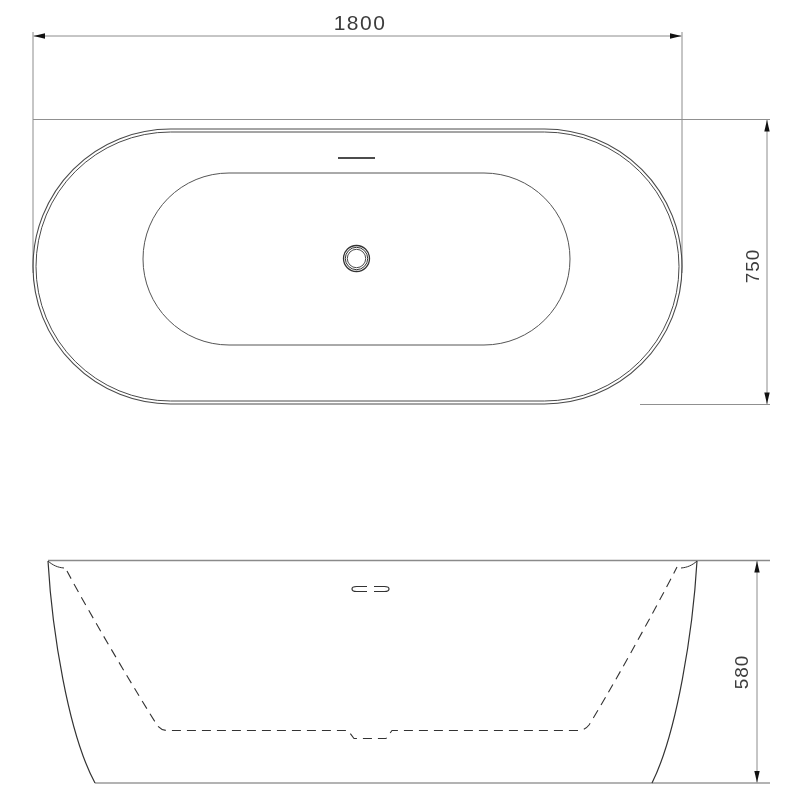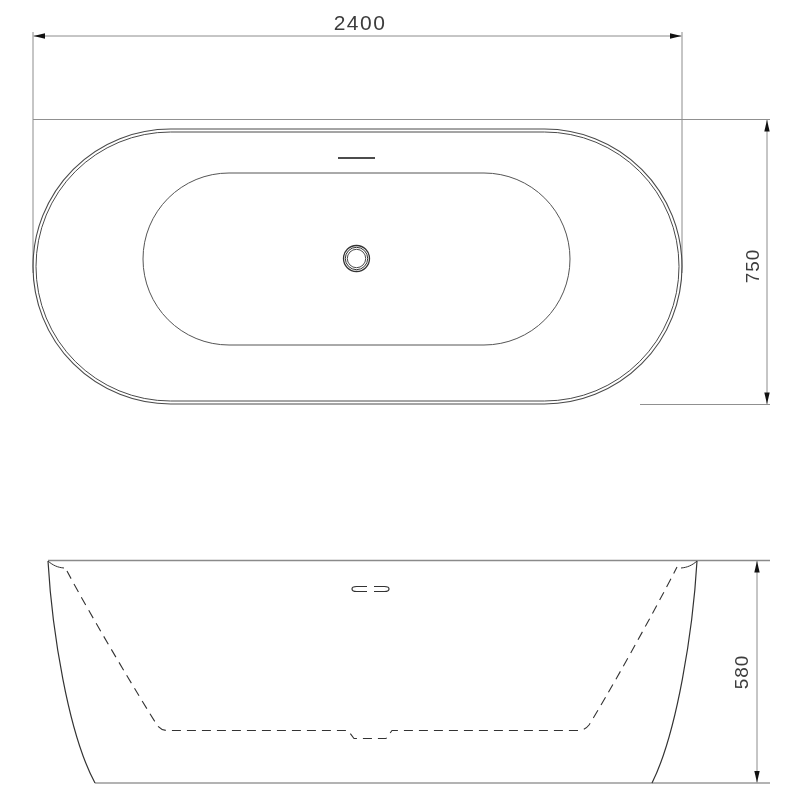"2400" span.dim-label { text: 2400 -> 1800 }
